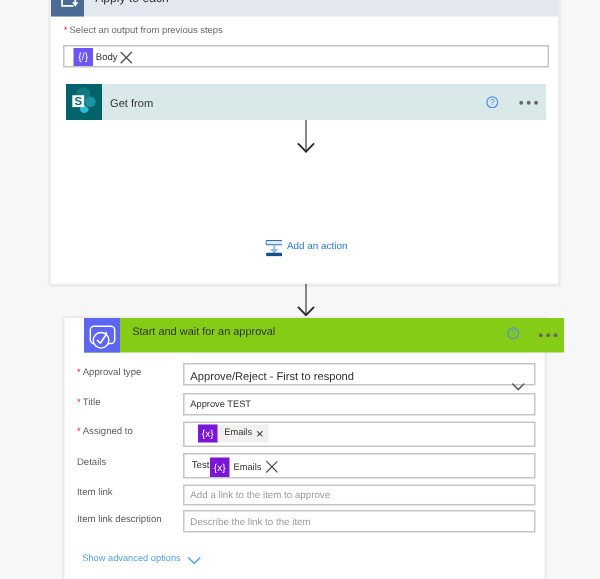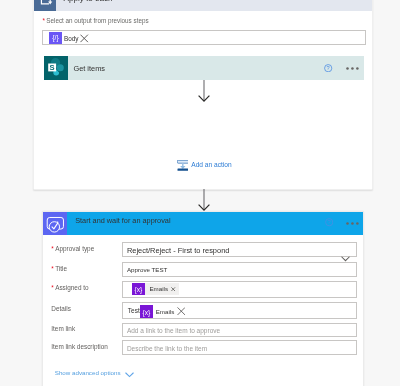"Get items" div.sttl { text: items -> from }
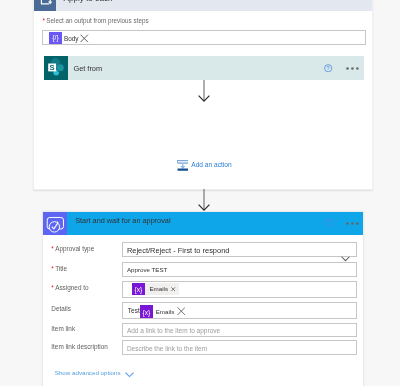"Start and wait for an" #c2hdr { background: #0ea5e9 -> #84cc16; left: 0 -> 13px }
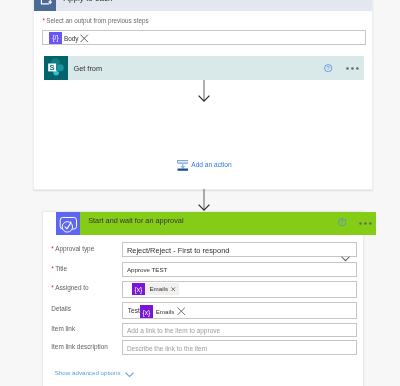"Reject/Reject - First to respond" span.fval { text: Reject/Reject -> Approve/Reject }
